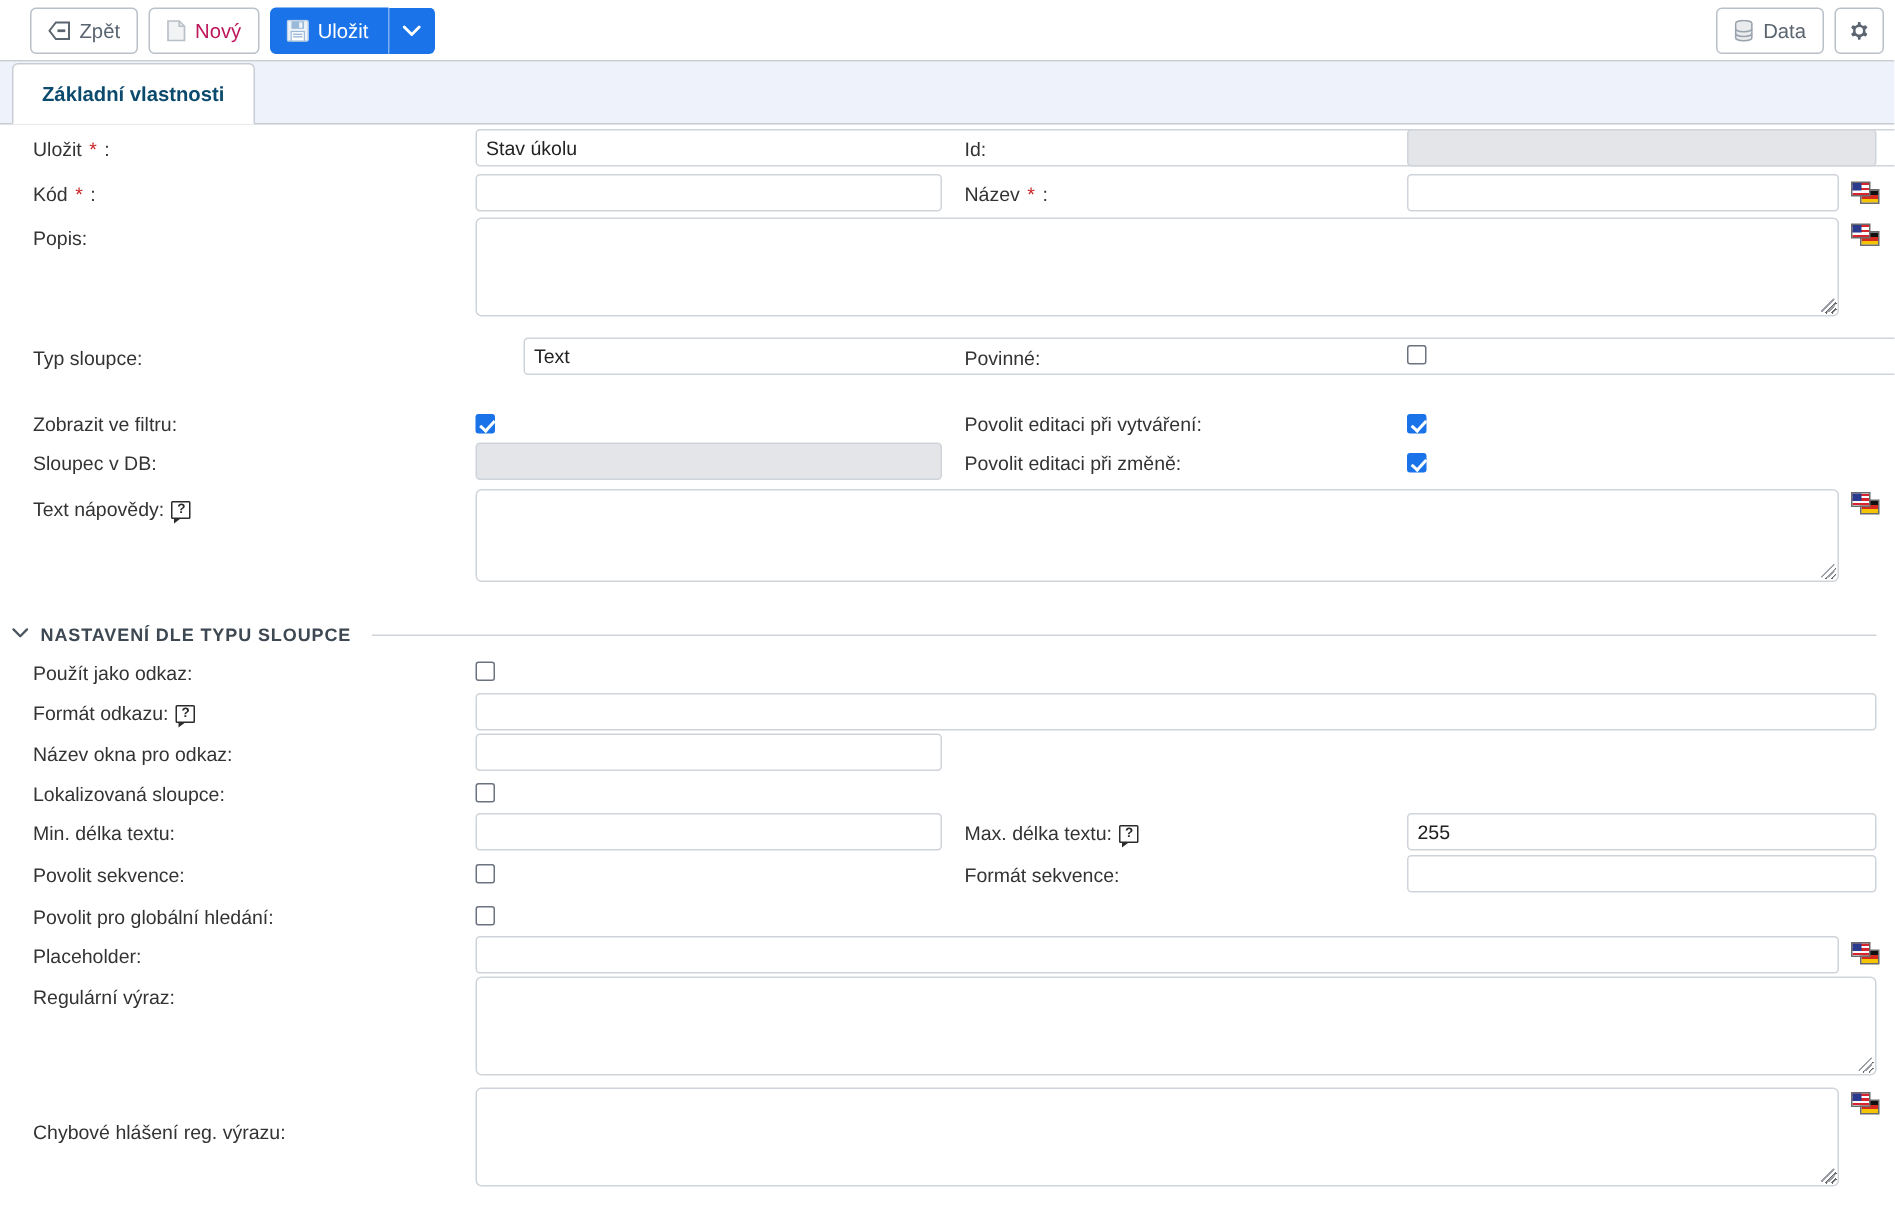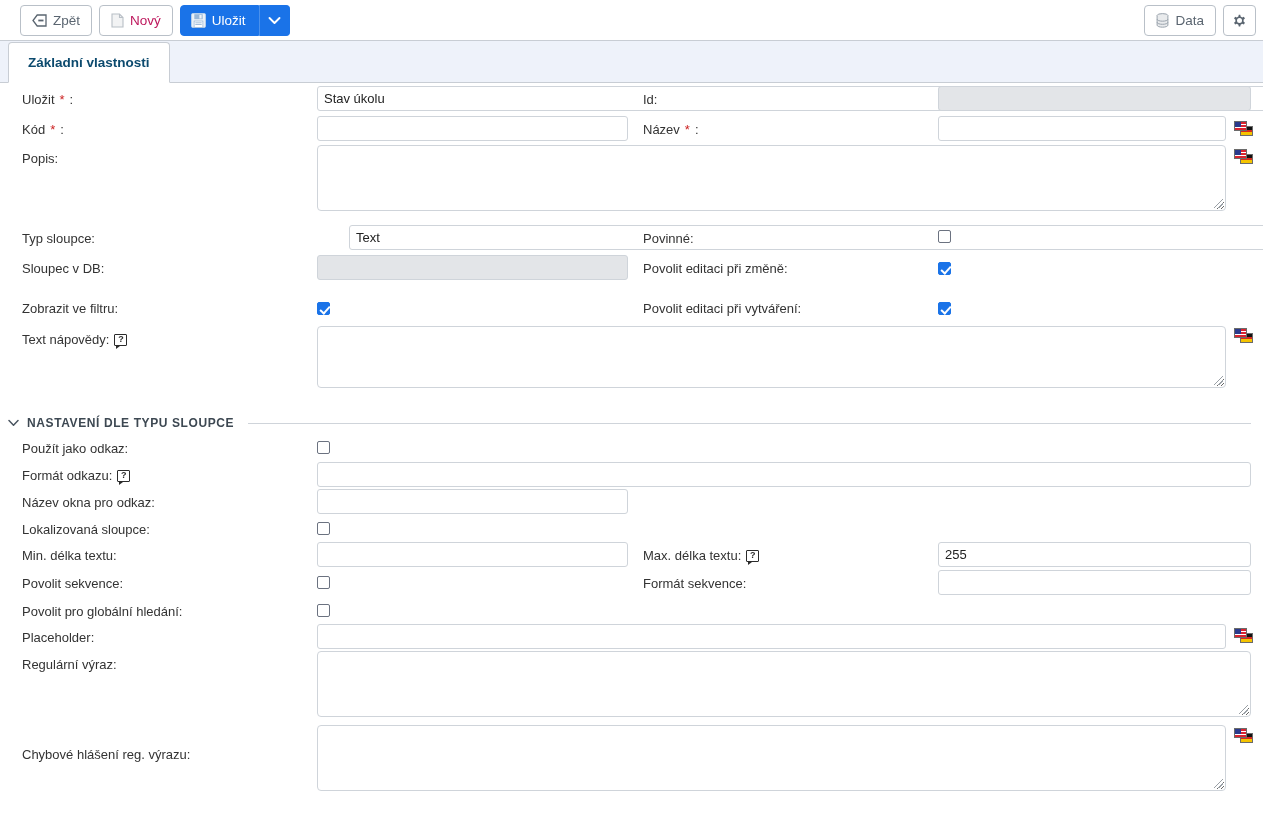"Sloupec v DB:" div.row { order: before "Zobrazit ve filtru:" -> after "Zobrazit ve filtru:" }
